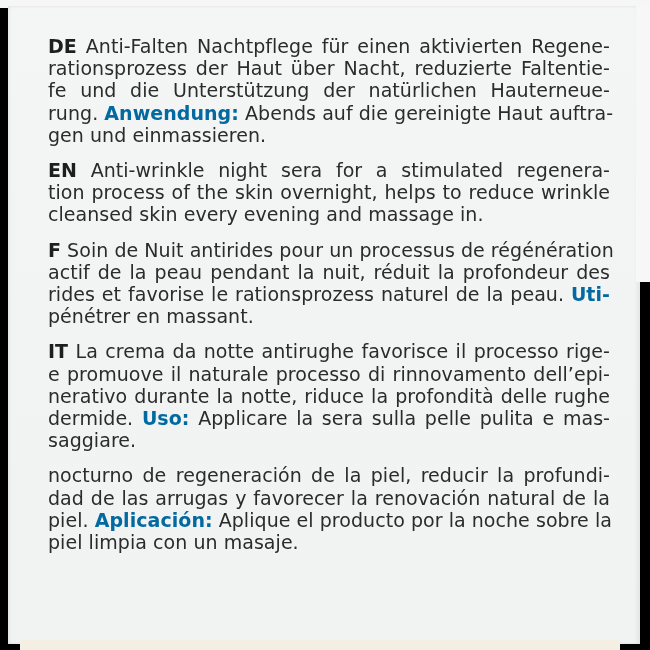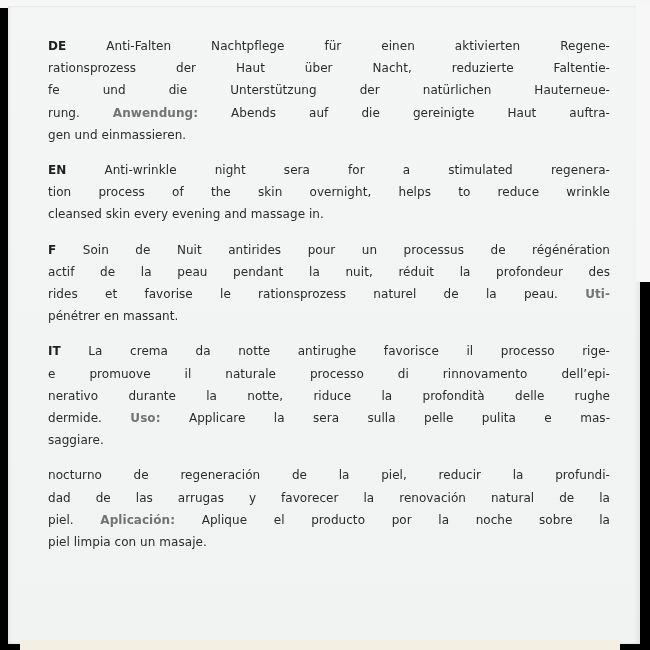"DE Anti-Falten Nachtpflege für einen" .text-block { font-size: 12px -> 19px }
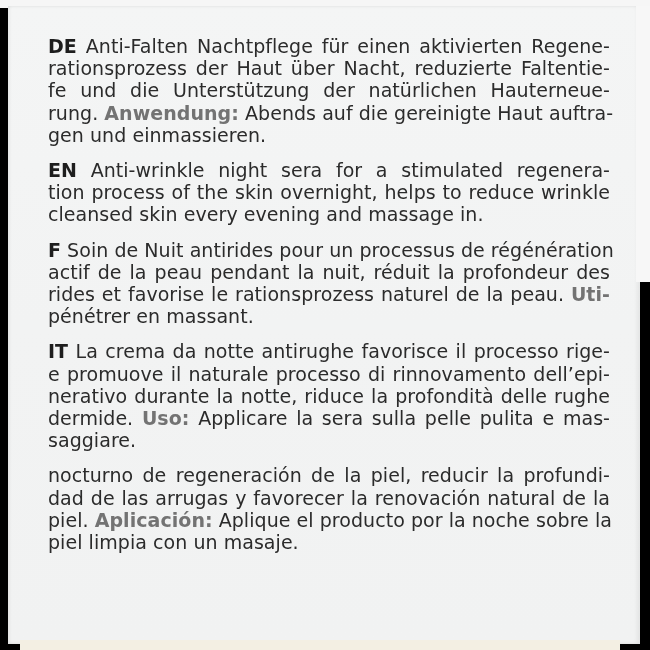"Anwendung:" .usage { color: #737373 -> #0369a1 }
